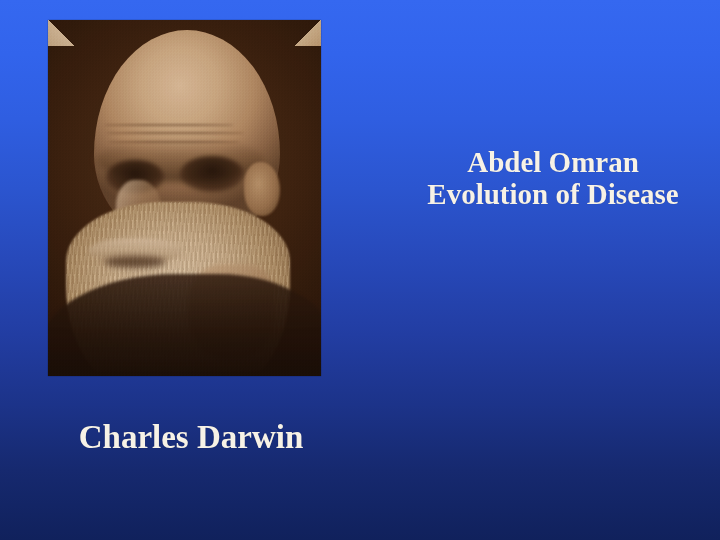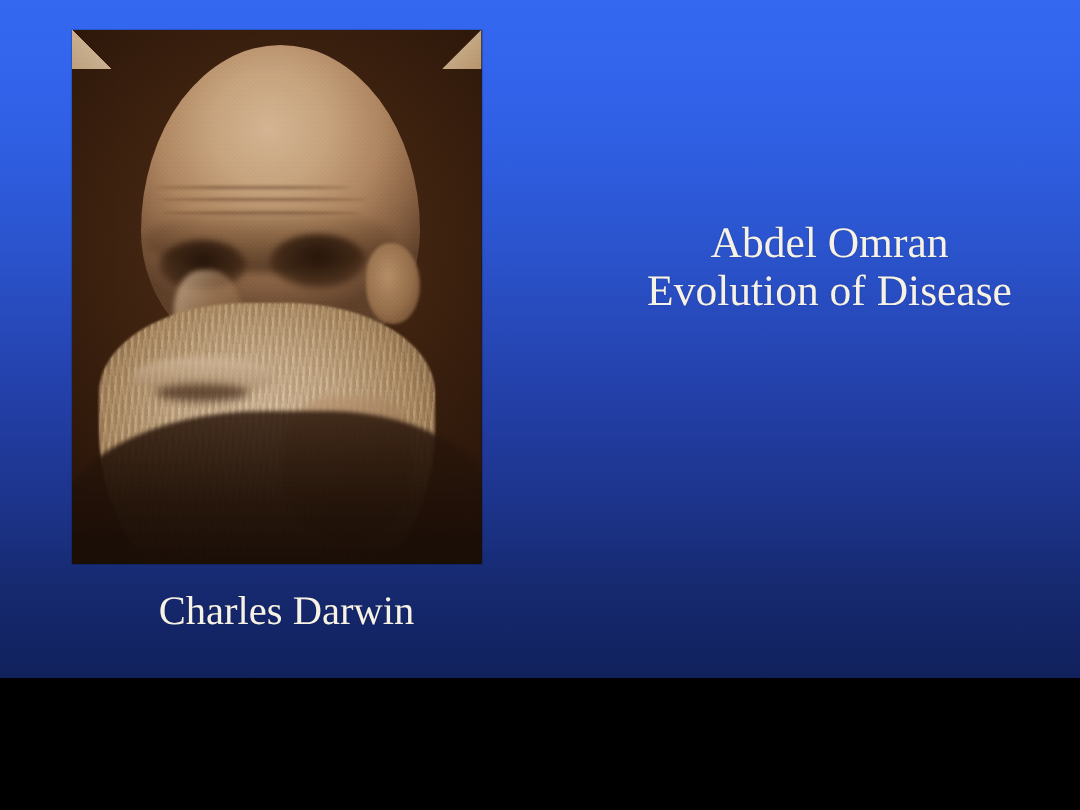"Abdel Omran" #slide { font-weight: none -> bold; height: 452px -> 540px }
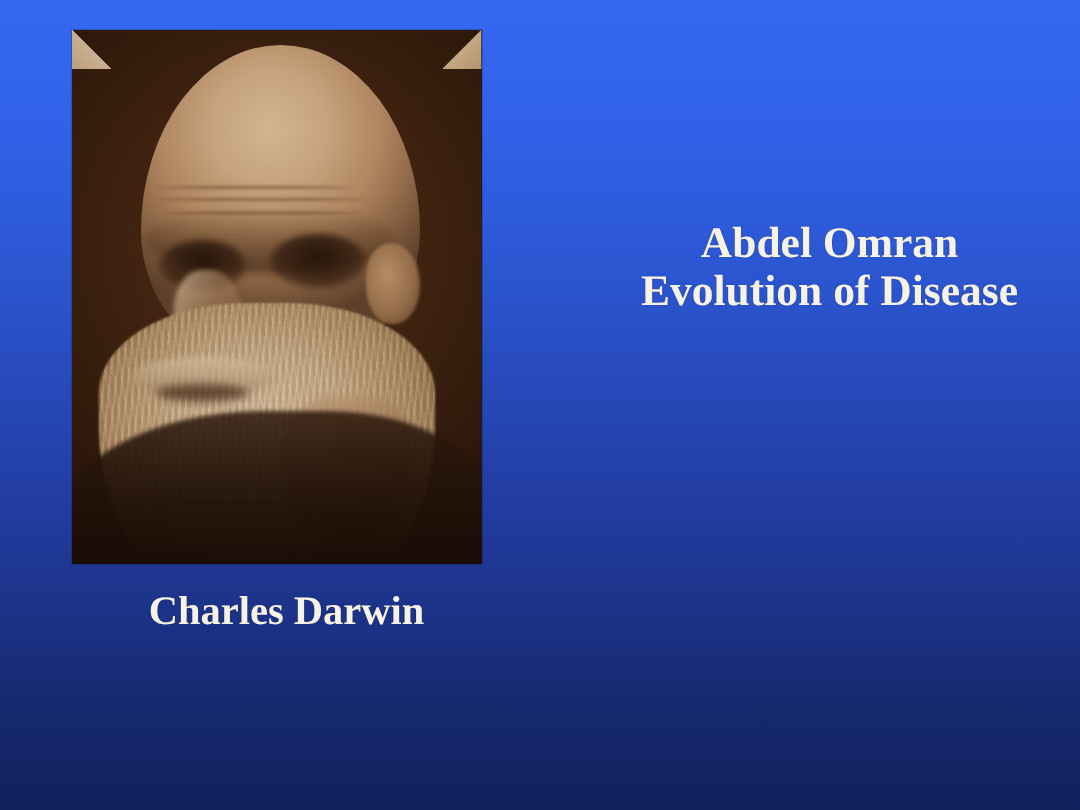"Charles Darwin" #darwin-caption { font-size: 27px -> 33px; top: 392px -> 419px }
